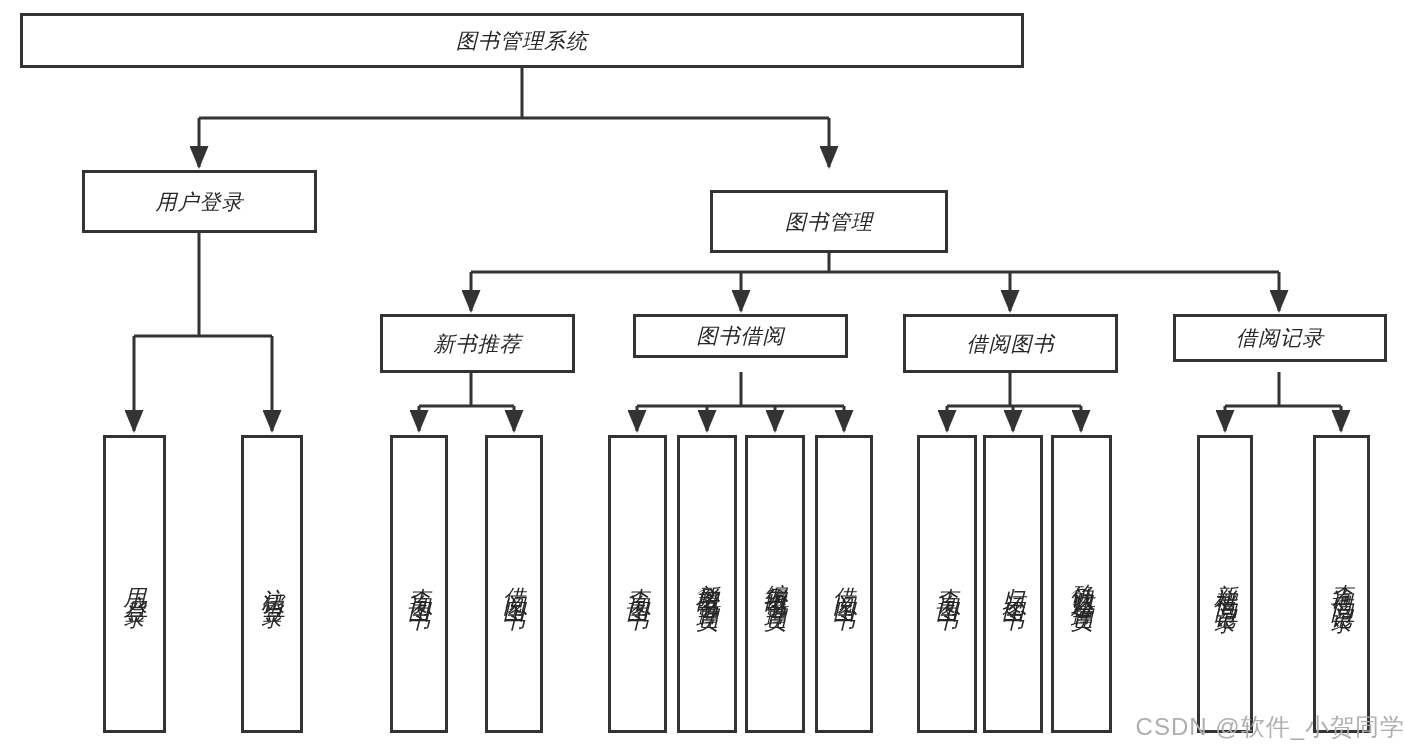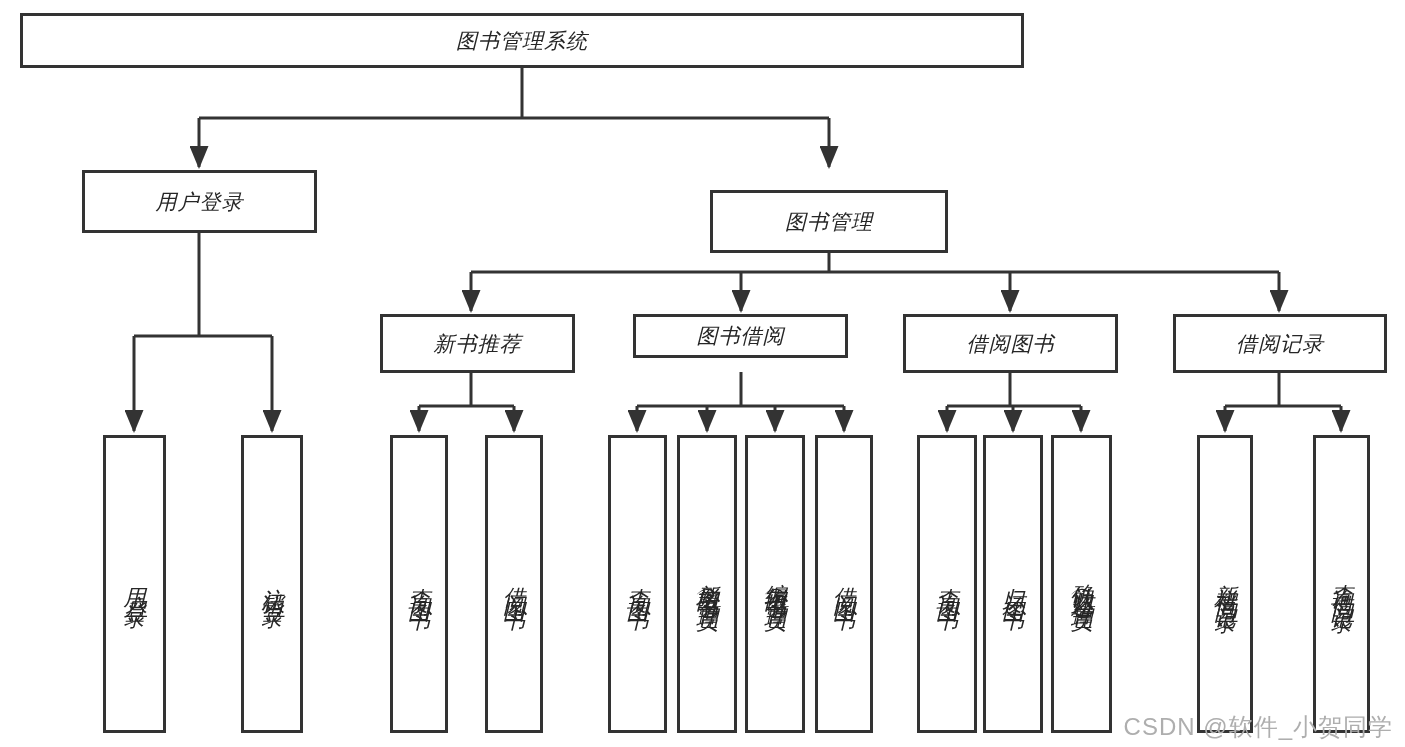"借阅记录" div.node { height: 59px -> 48px }
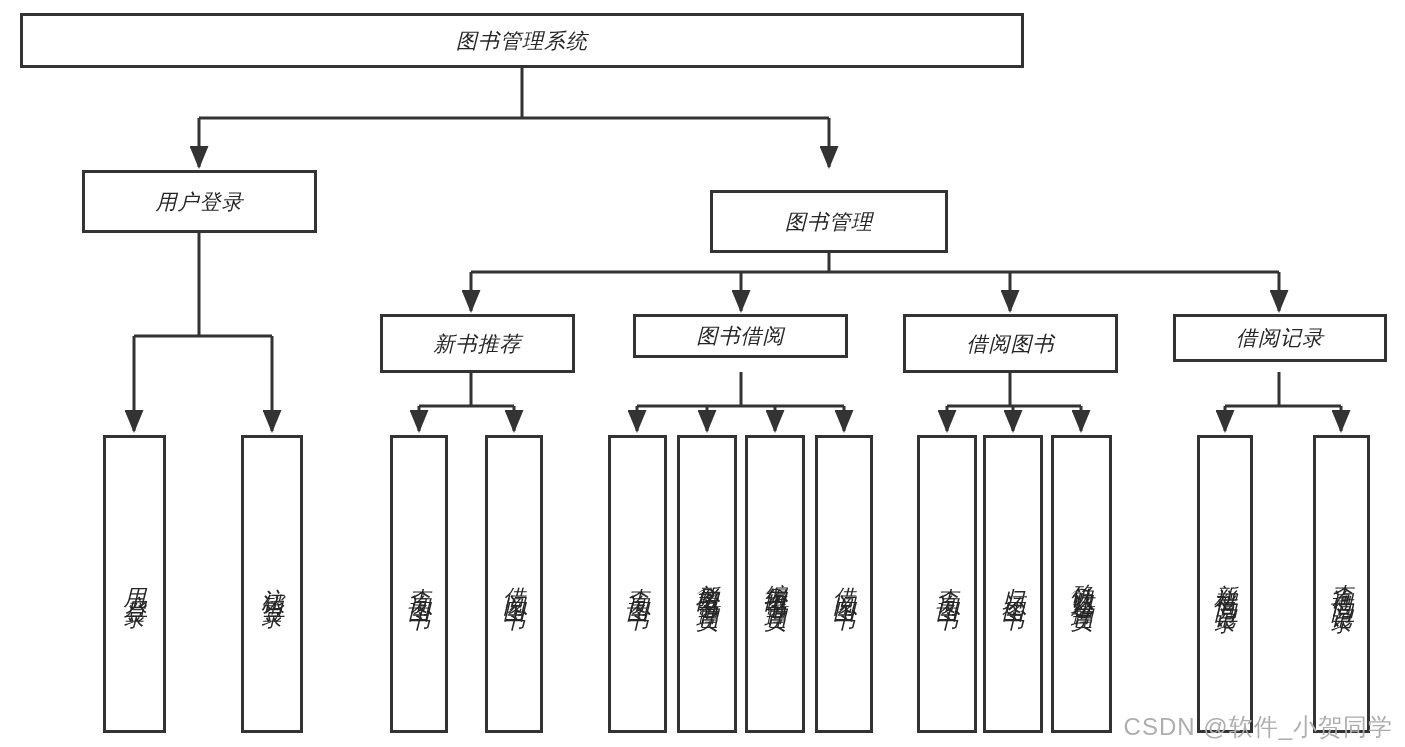"CSDN @软件_小贺同学" .watermark { right: 12px -> 0 }
